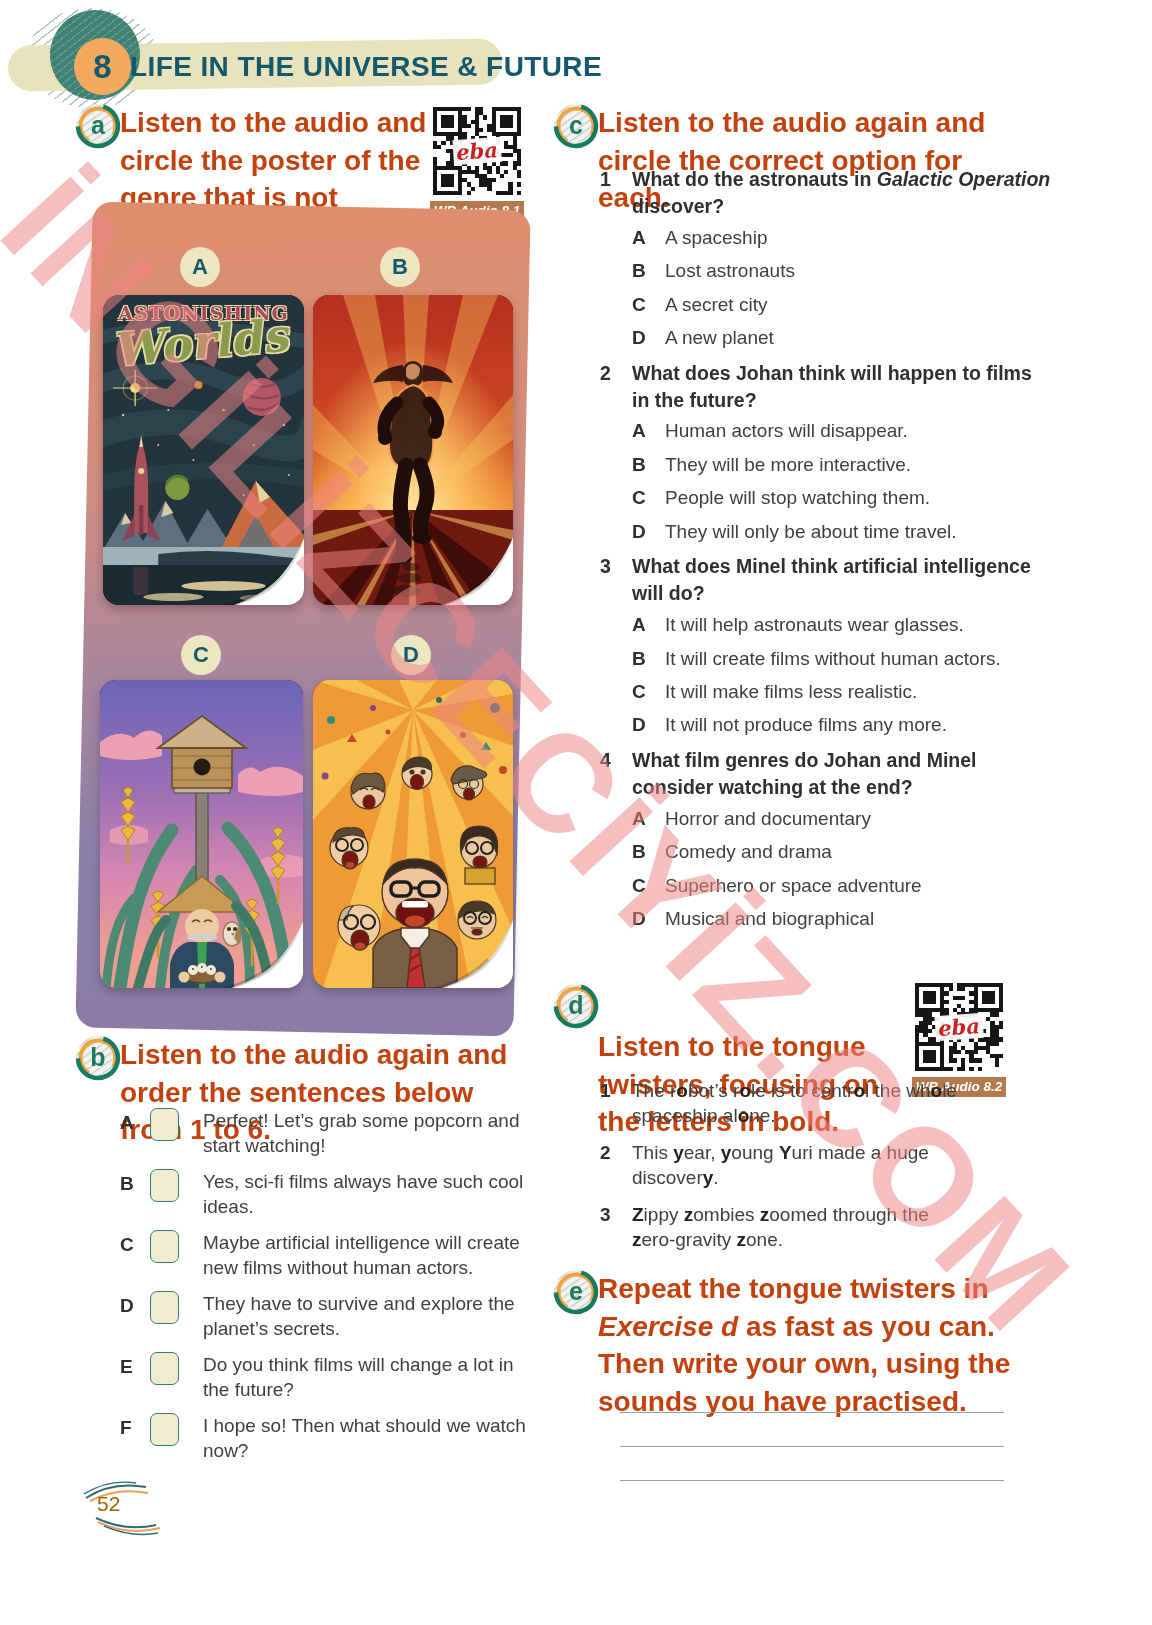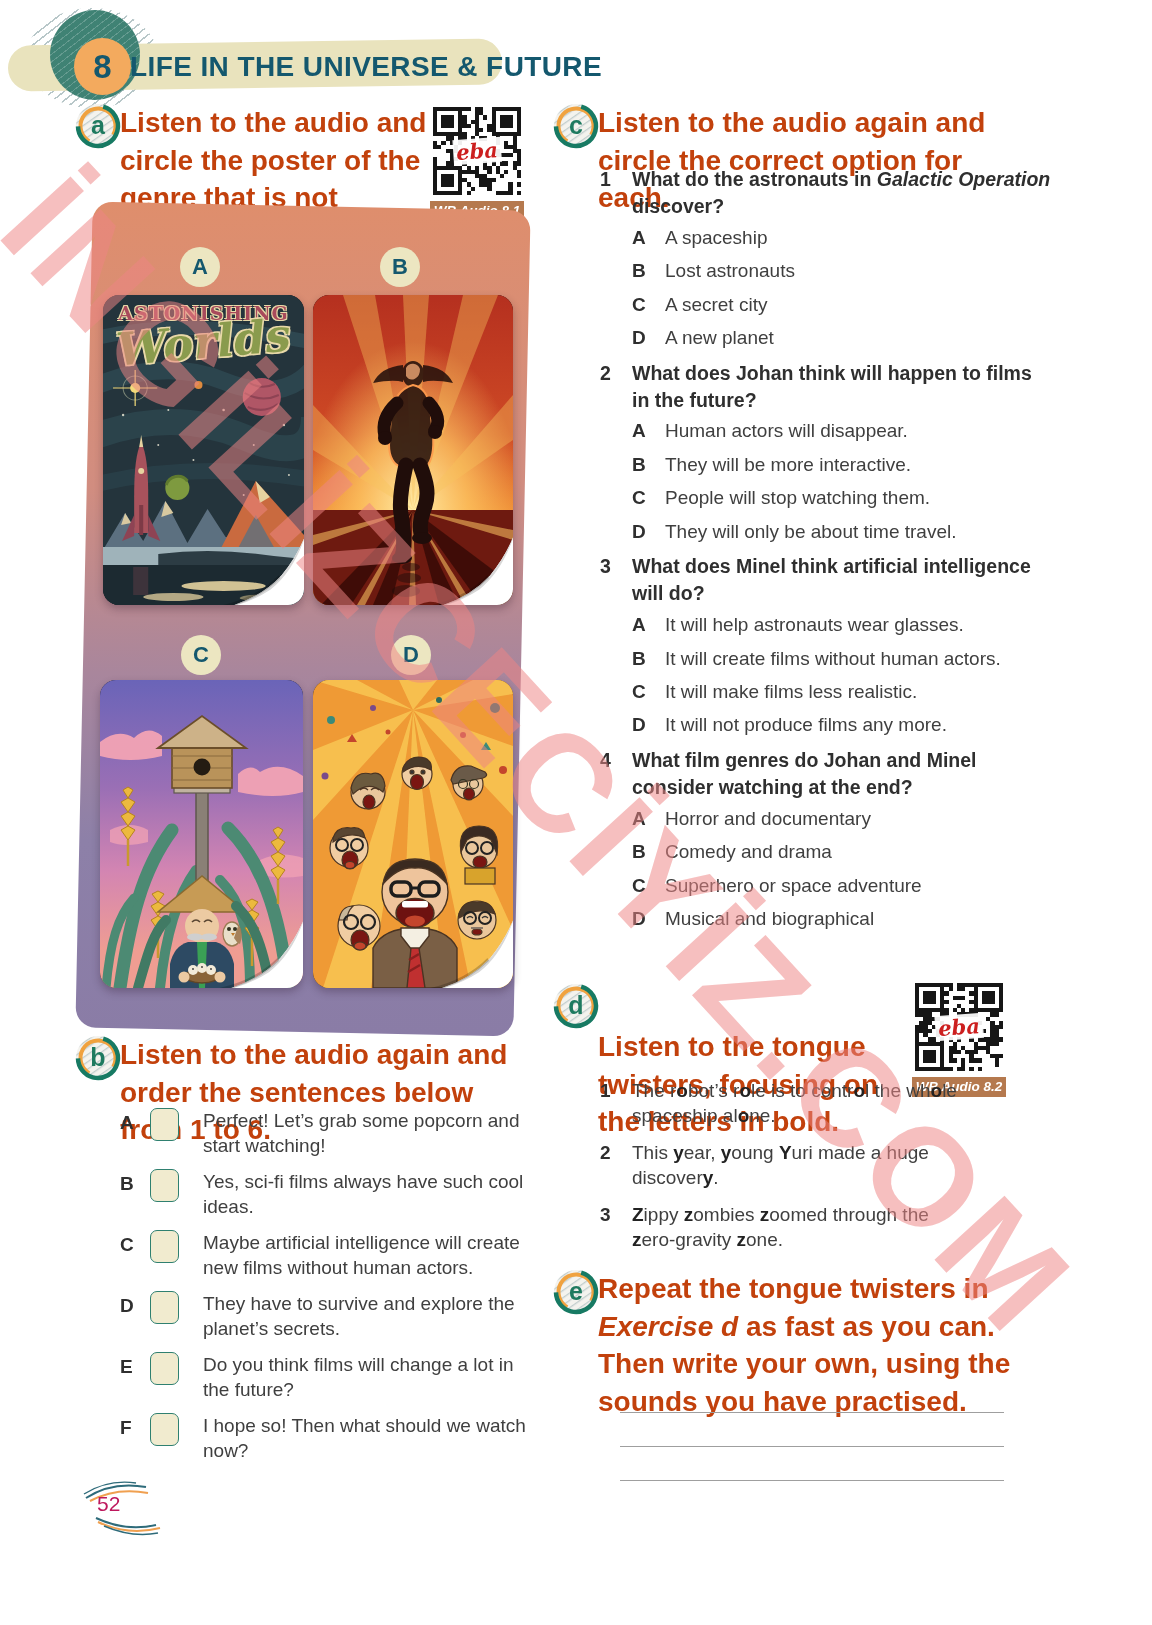"52" .pagenum { color: #be185d -> #a16207 }
